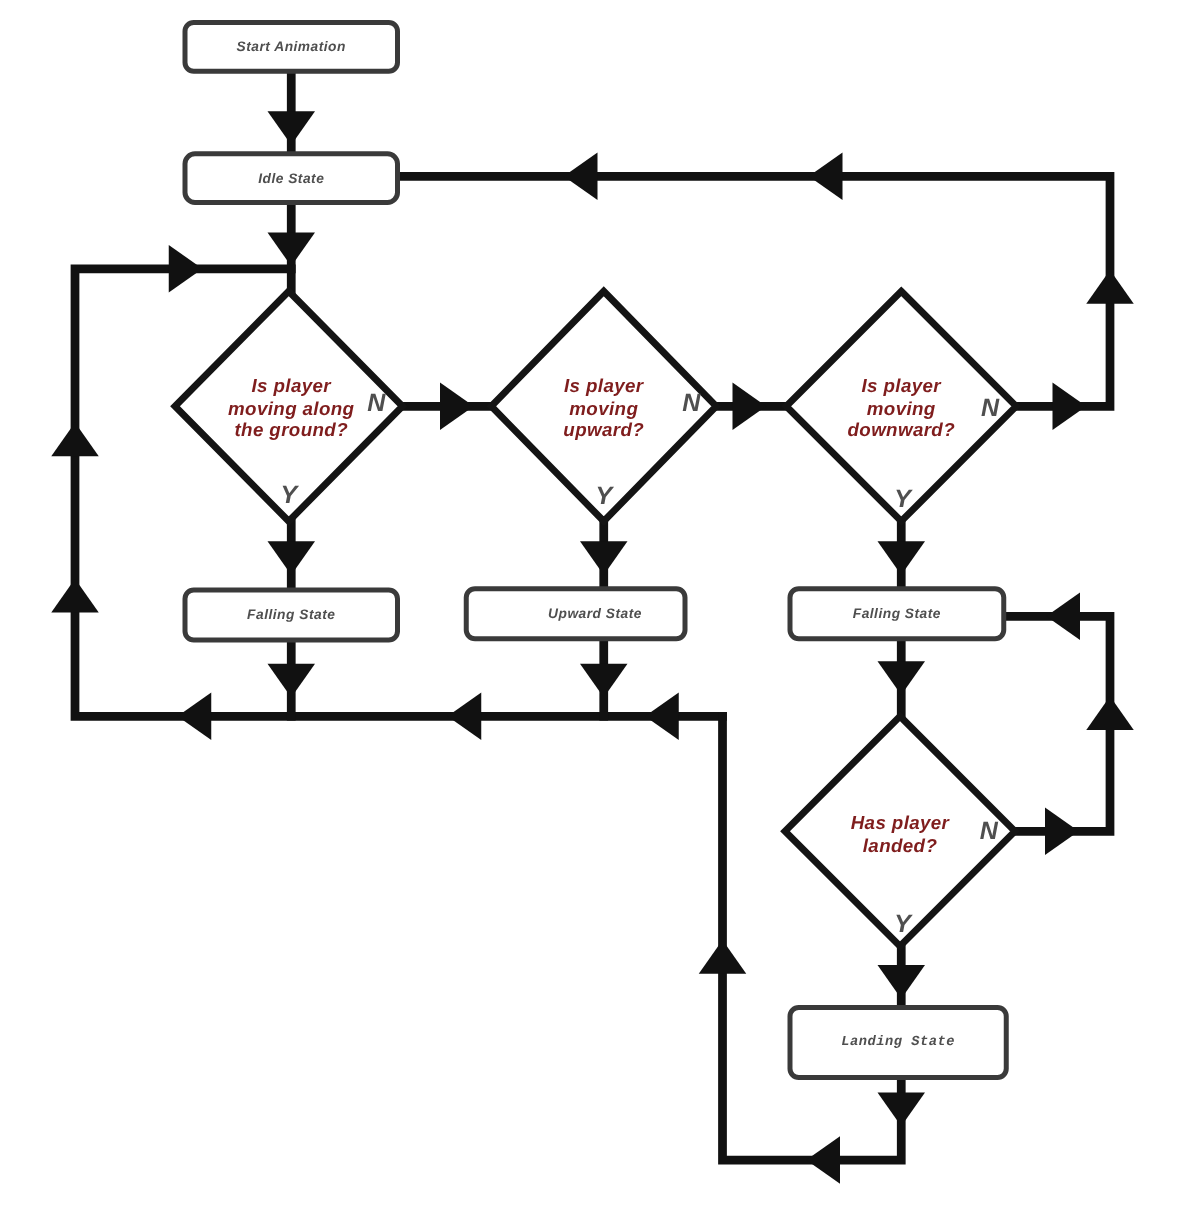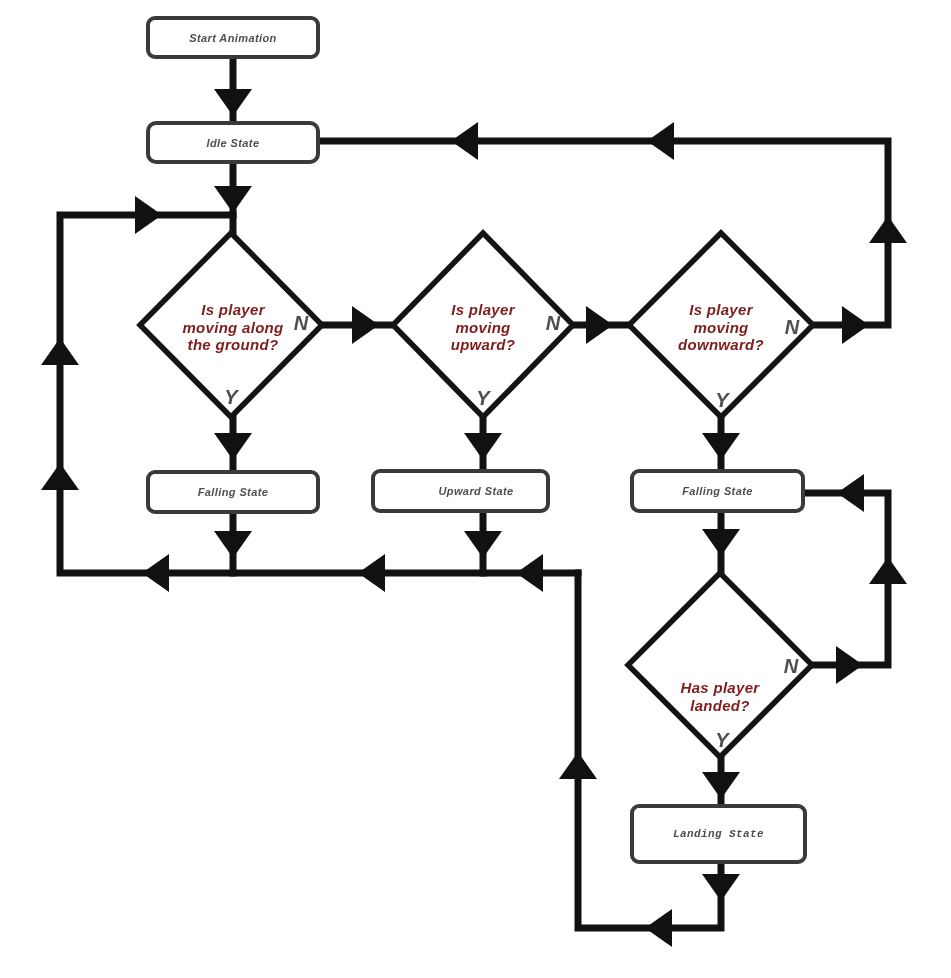"Has player" #q-landed { margin-top: 28px -> none }
